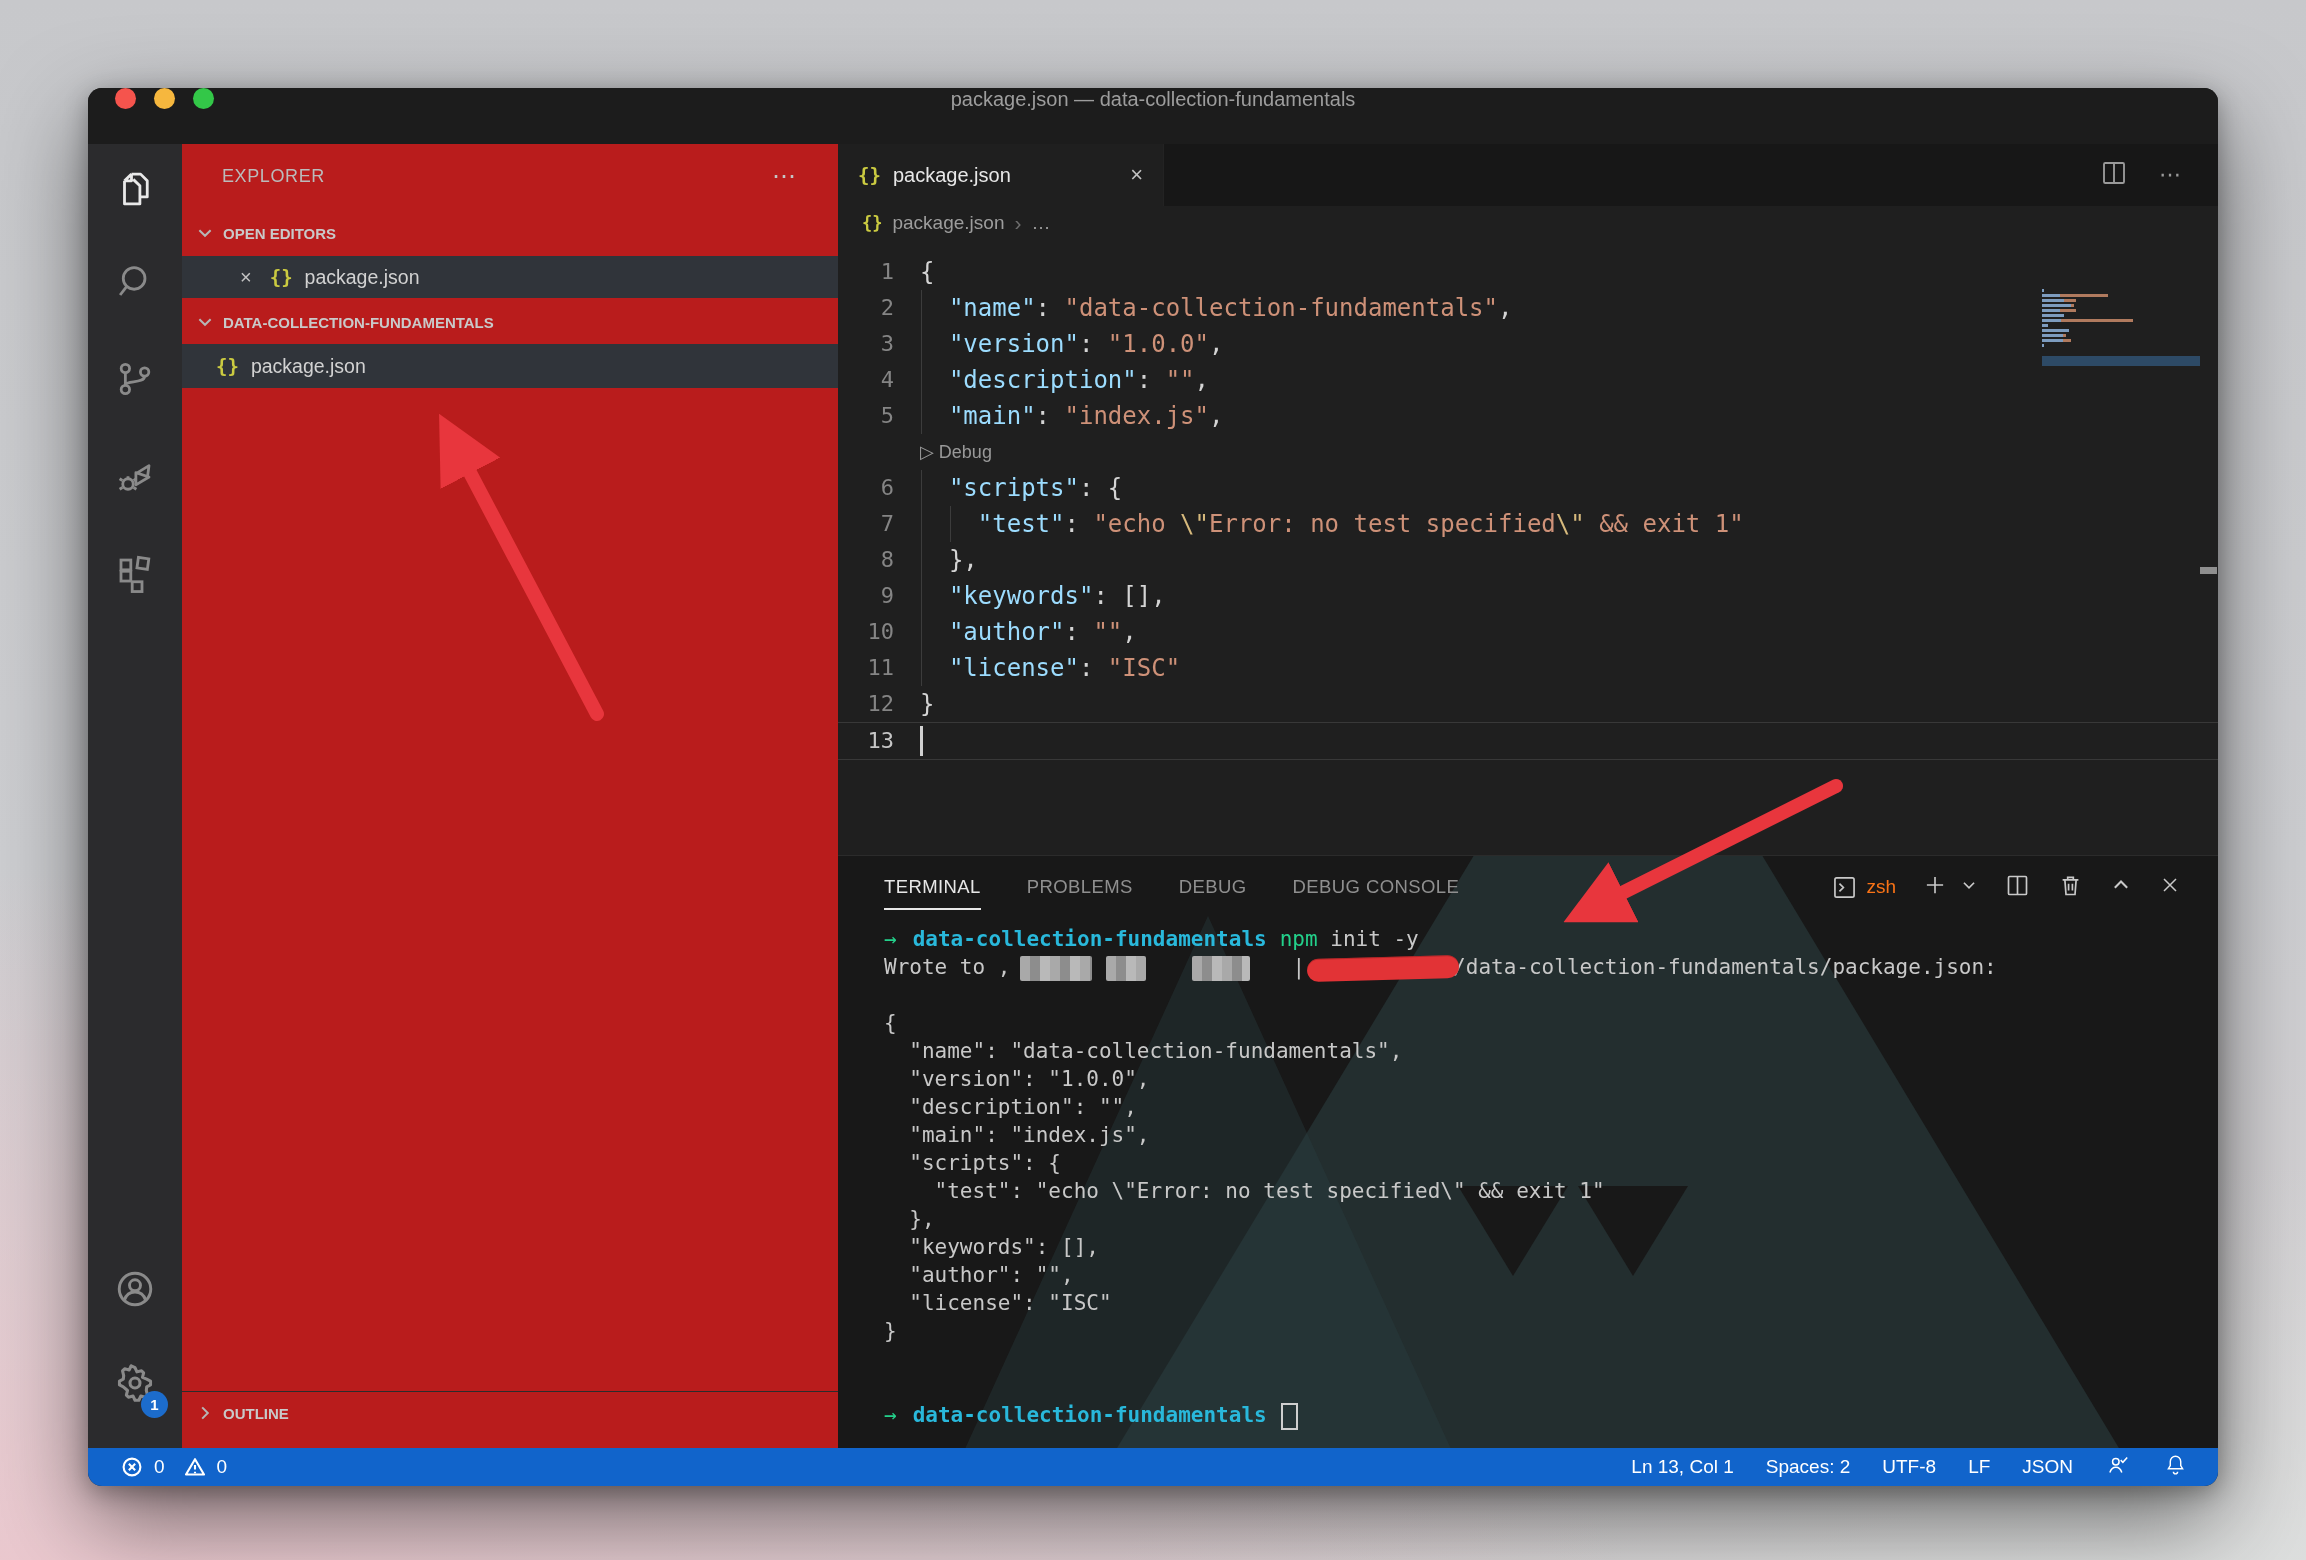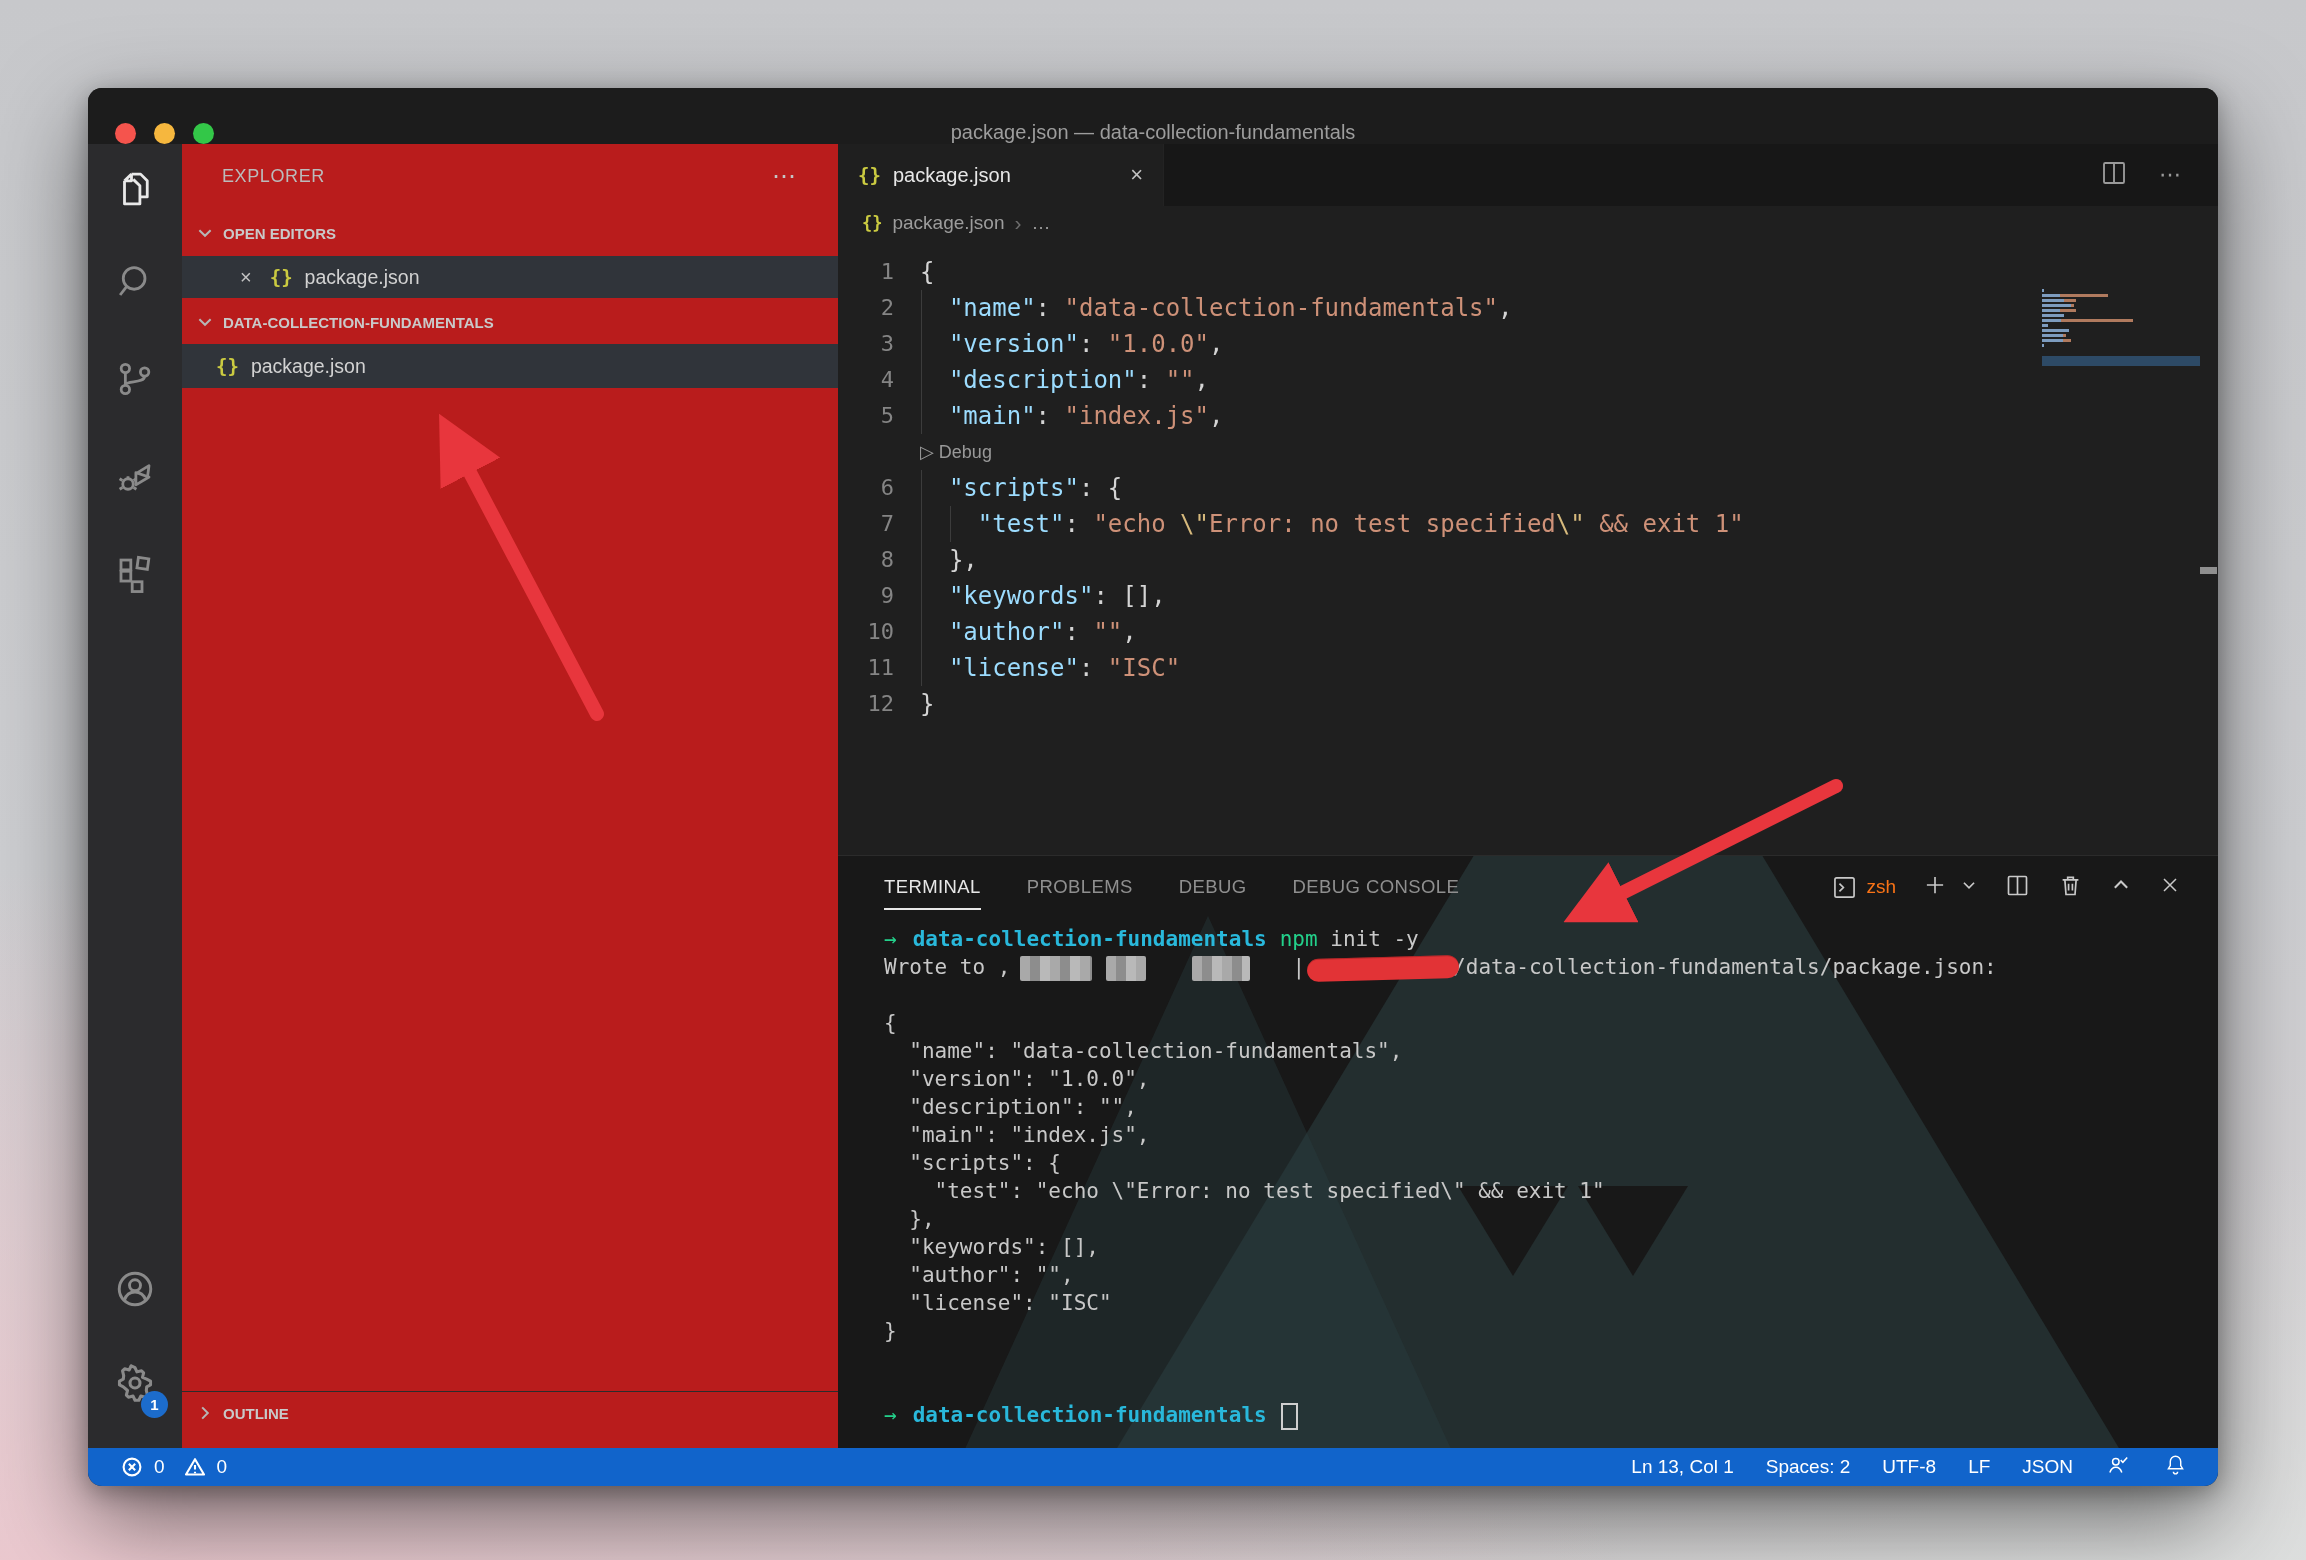"package.json —" .titlebar { align-items: flex-end -> flex-start }
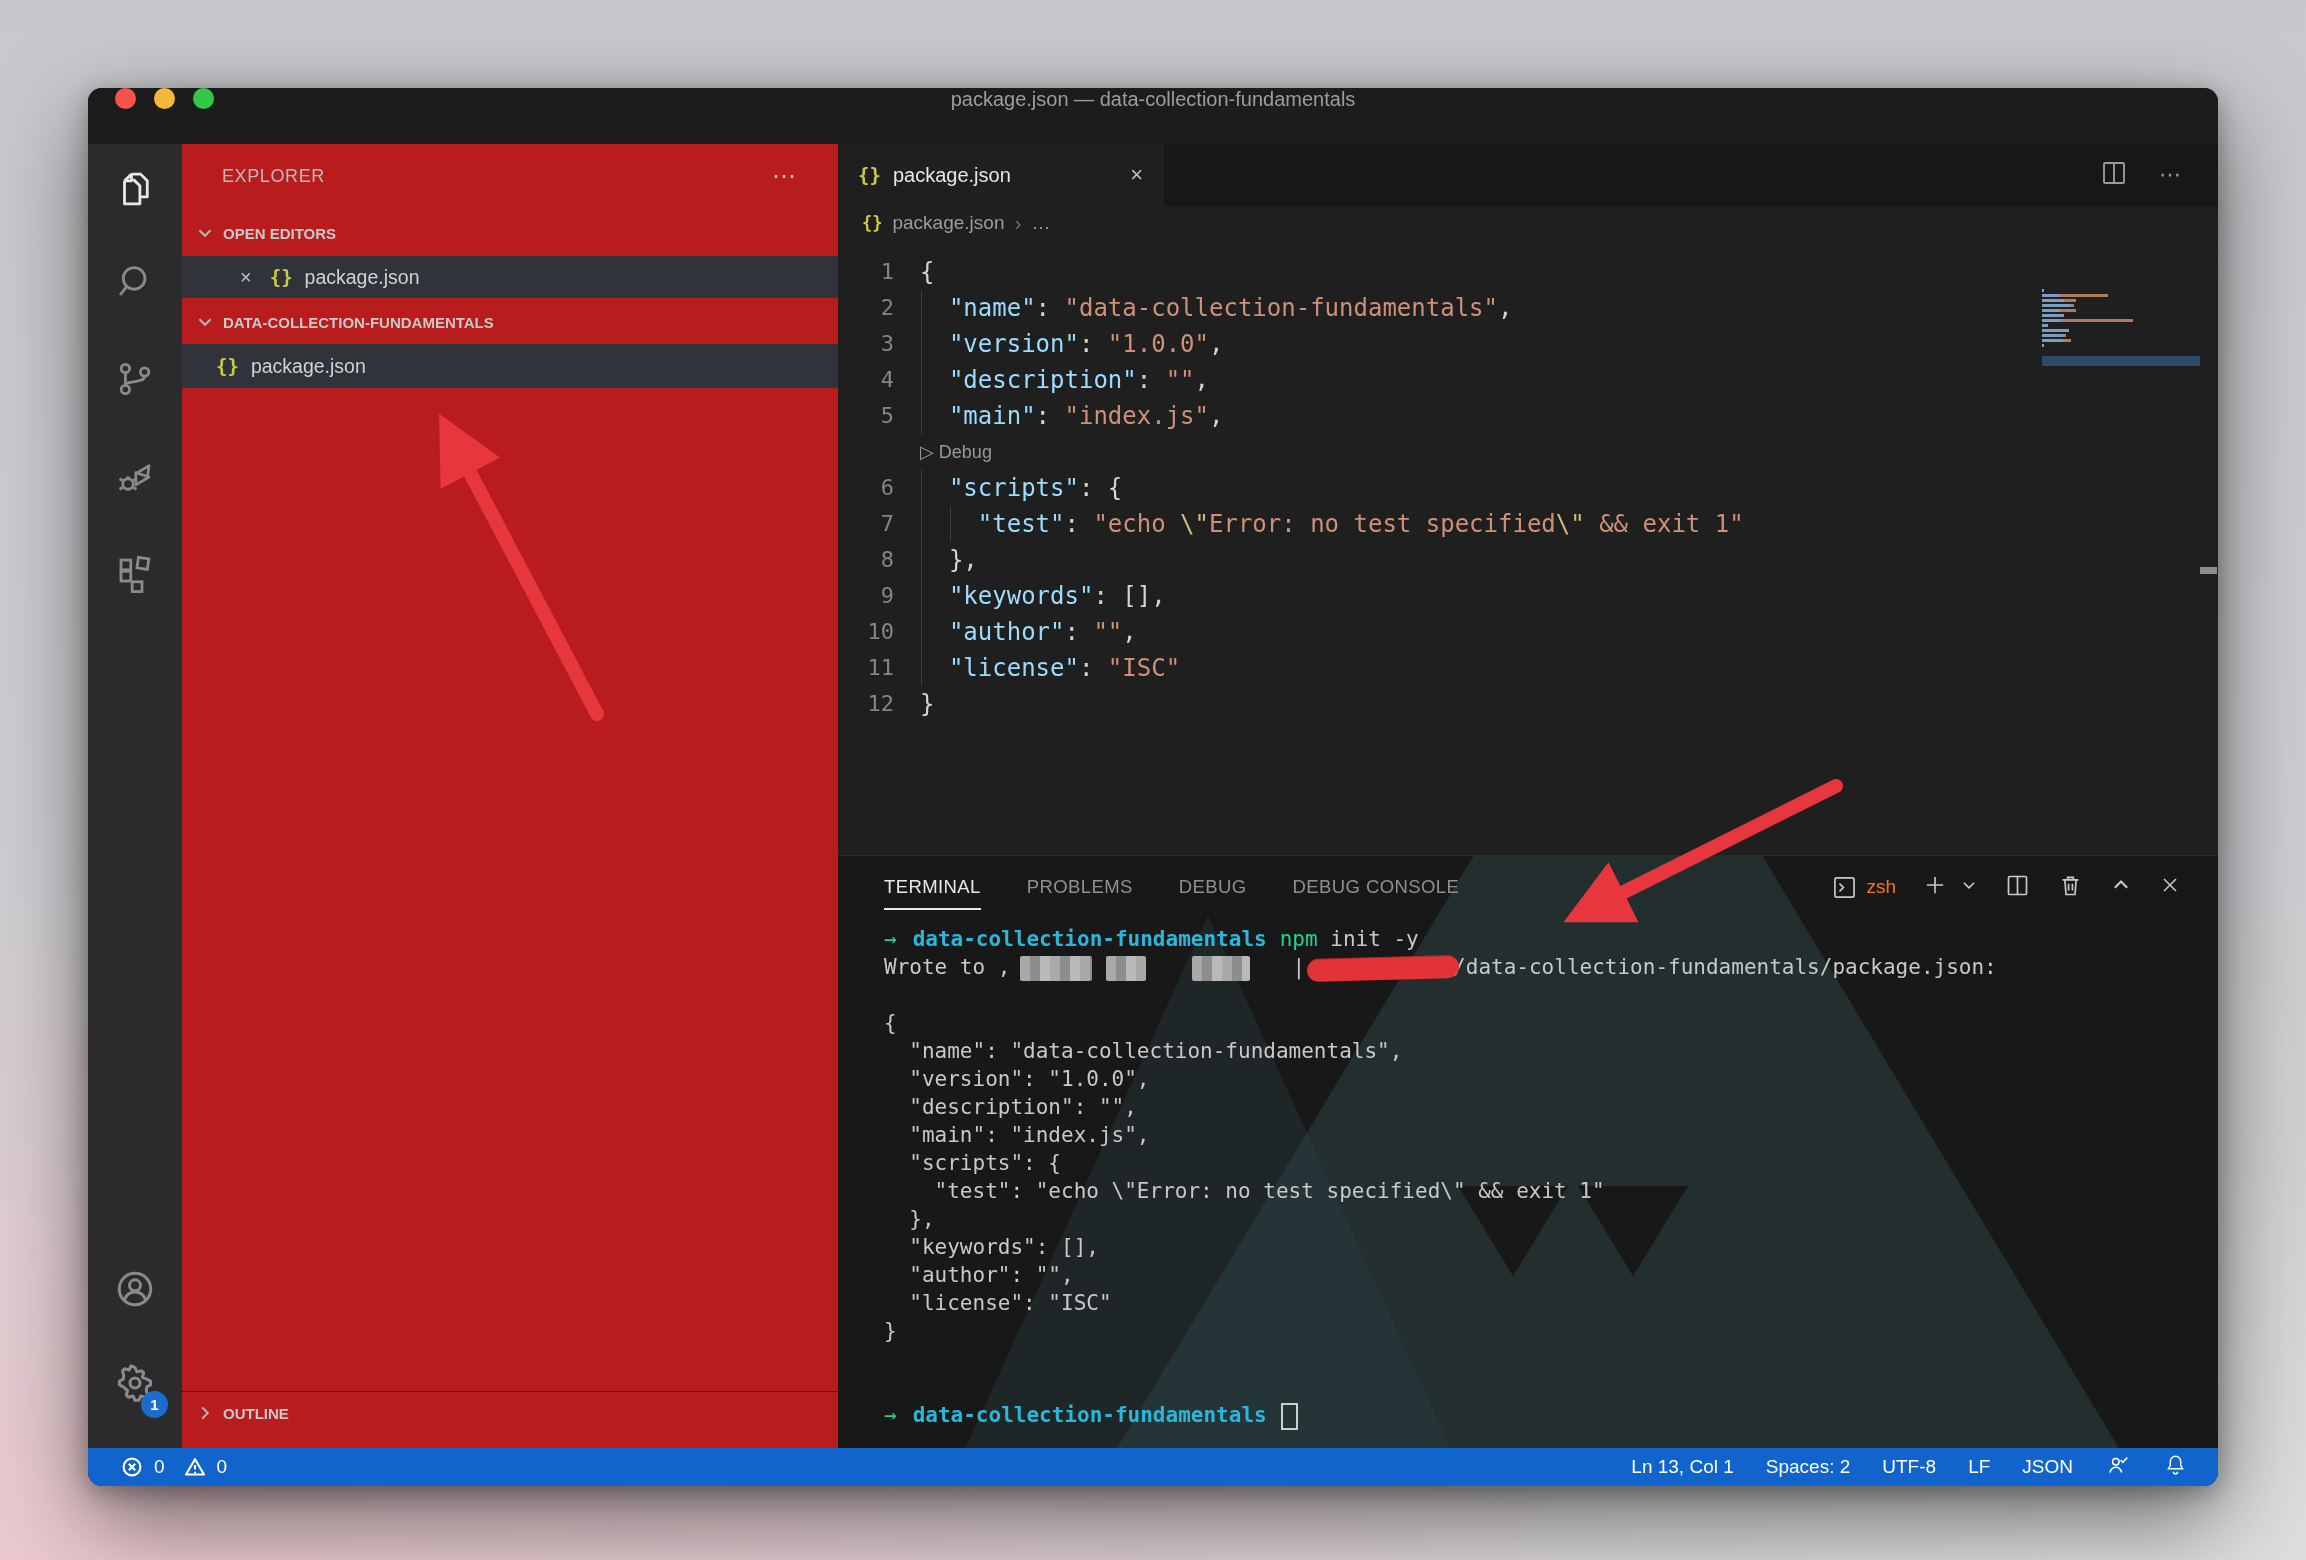"13" div.crow { html: none -> <div><span>13</span><span></span><span></span></div> }
